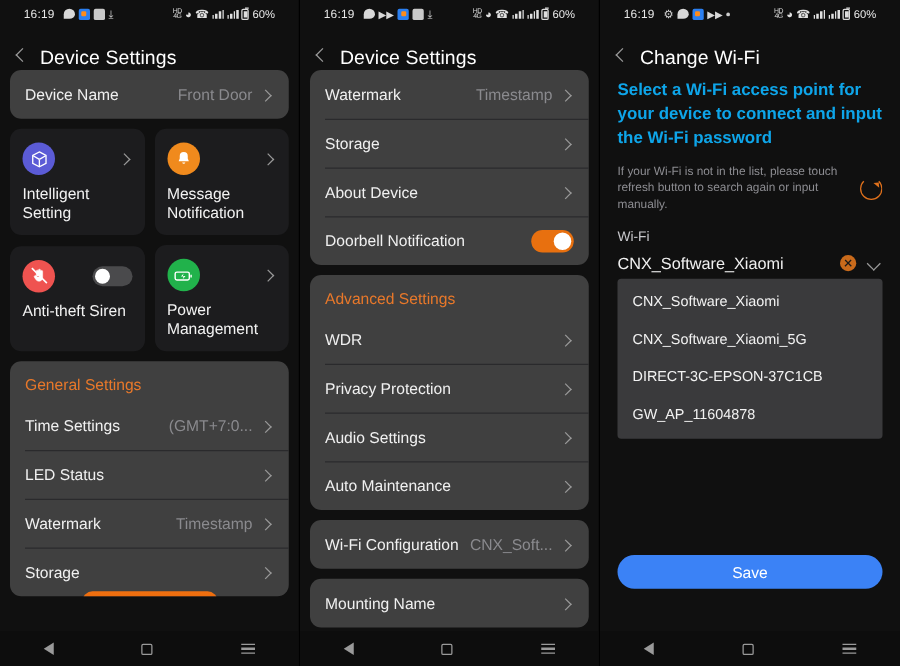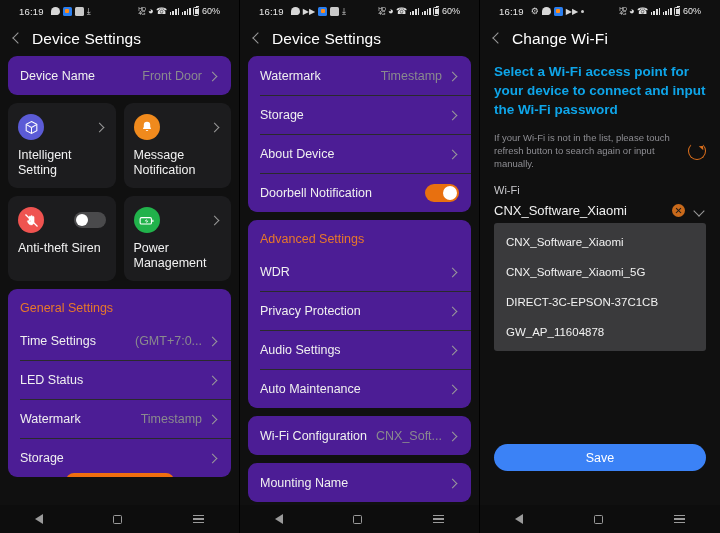"Device Settings" .appbar { align-items: center -> flex-end }
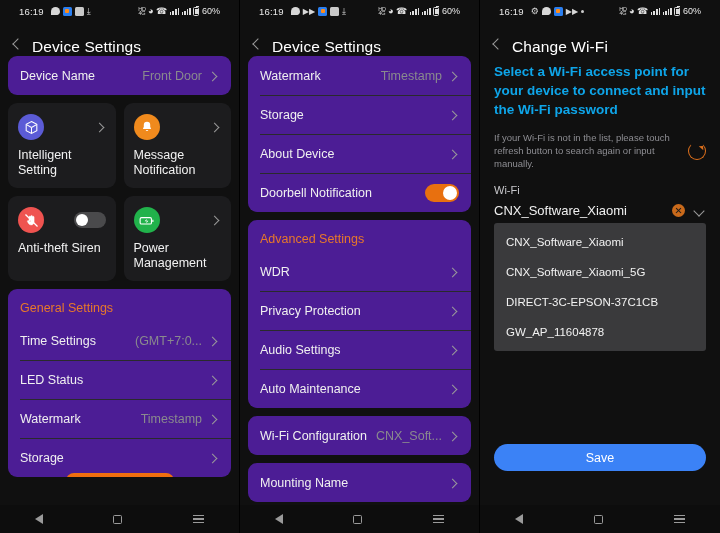"Device Name" .card { background: #4c1d95 -> #404040 }
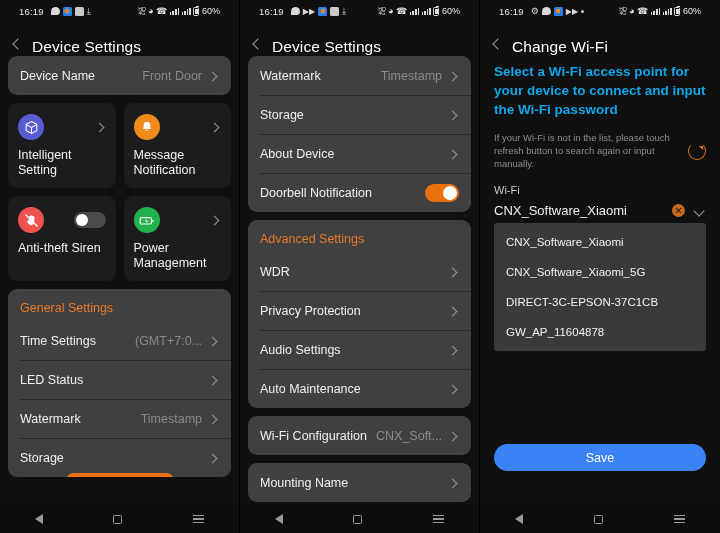"Intelligent Setting" .tiles { align-items: none -> center }
